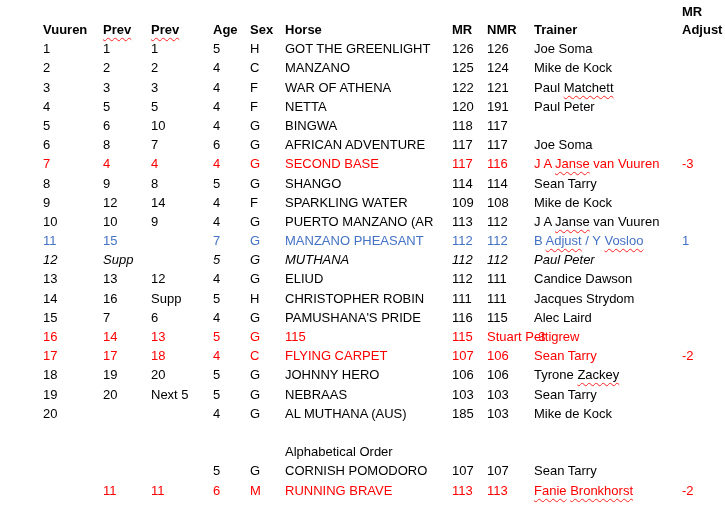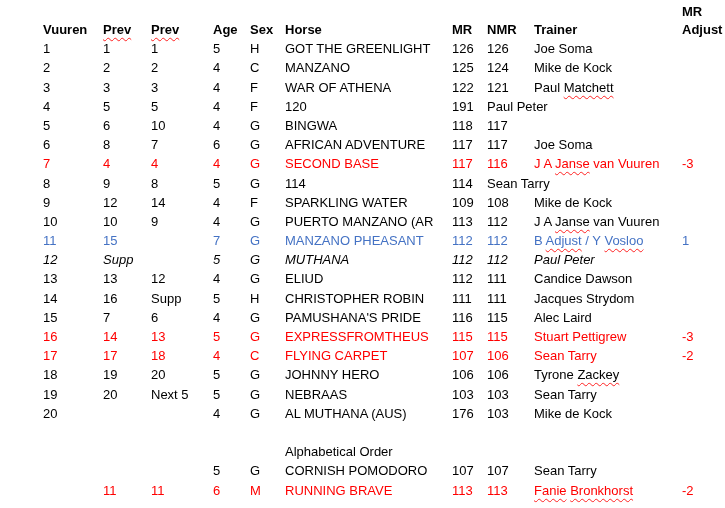"NETTA" div.cell { html: none -> <div>NETTA</div> }
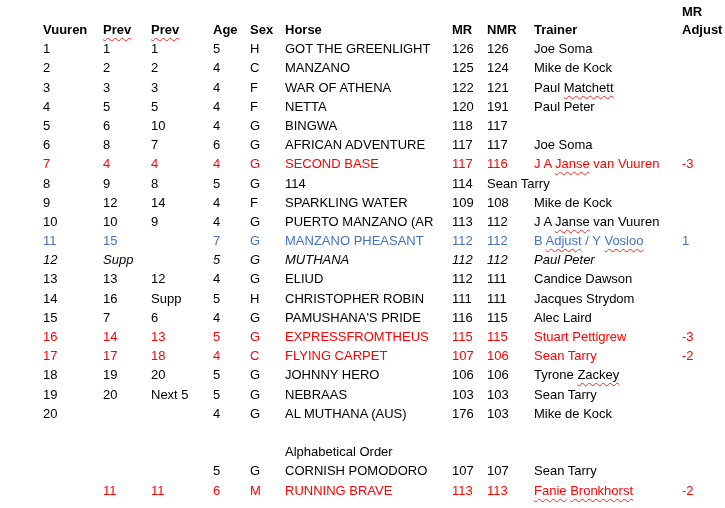"SHANGO" div.cell { html: none -> <div>SHANGO</div> }
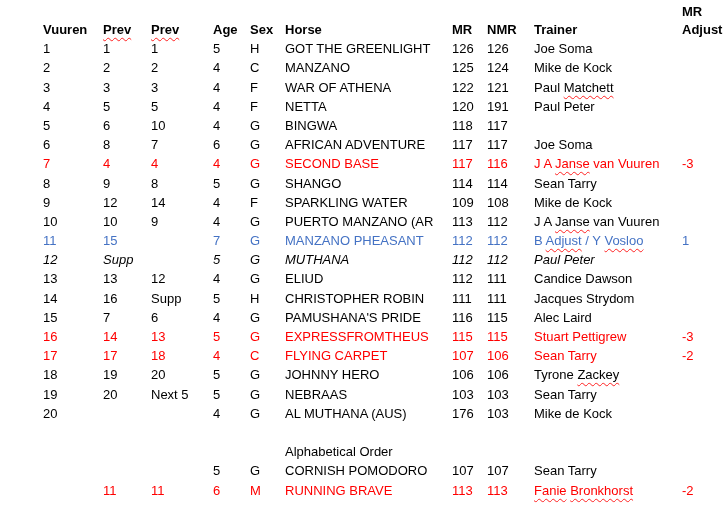"EXPRESSFROMTHEUS" div.cell { html: <div>EXPRESSFROMTHEUS</div> -> none }
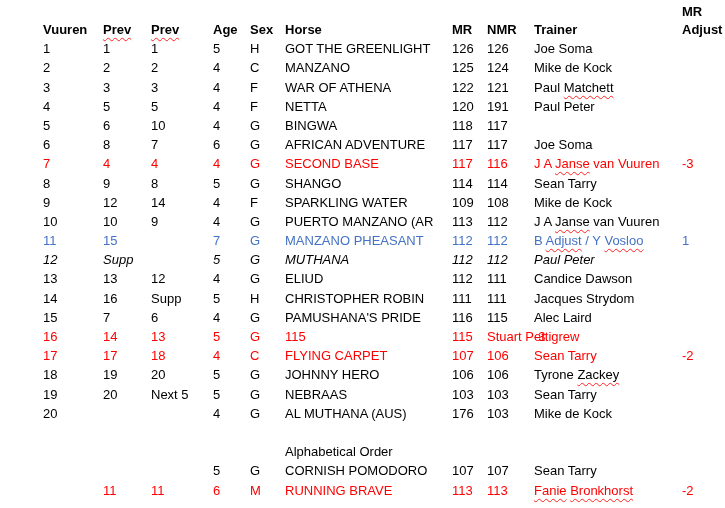"176" div.cell { text: 176 -> 185 }
